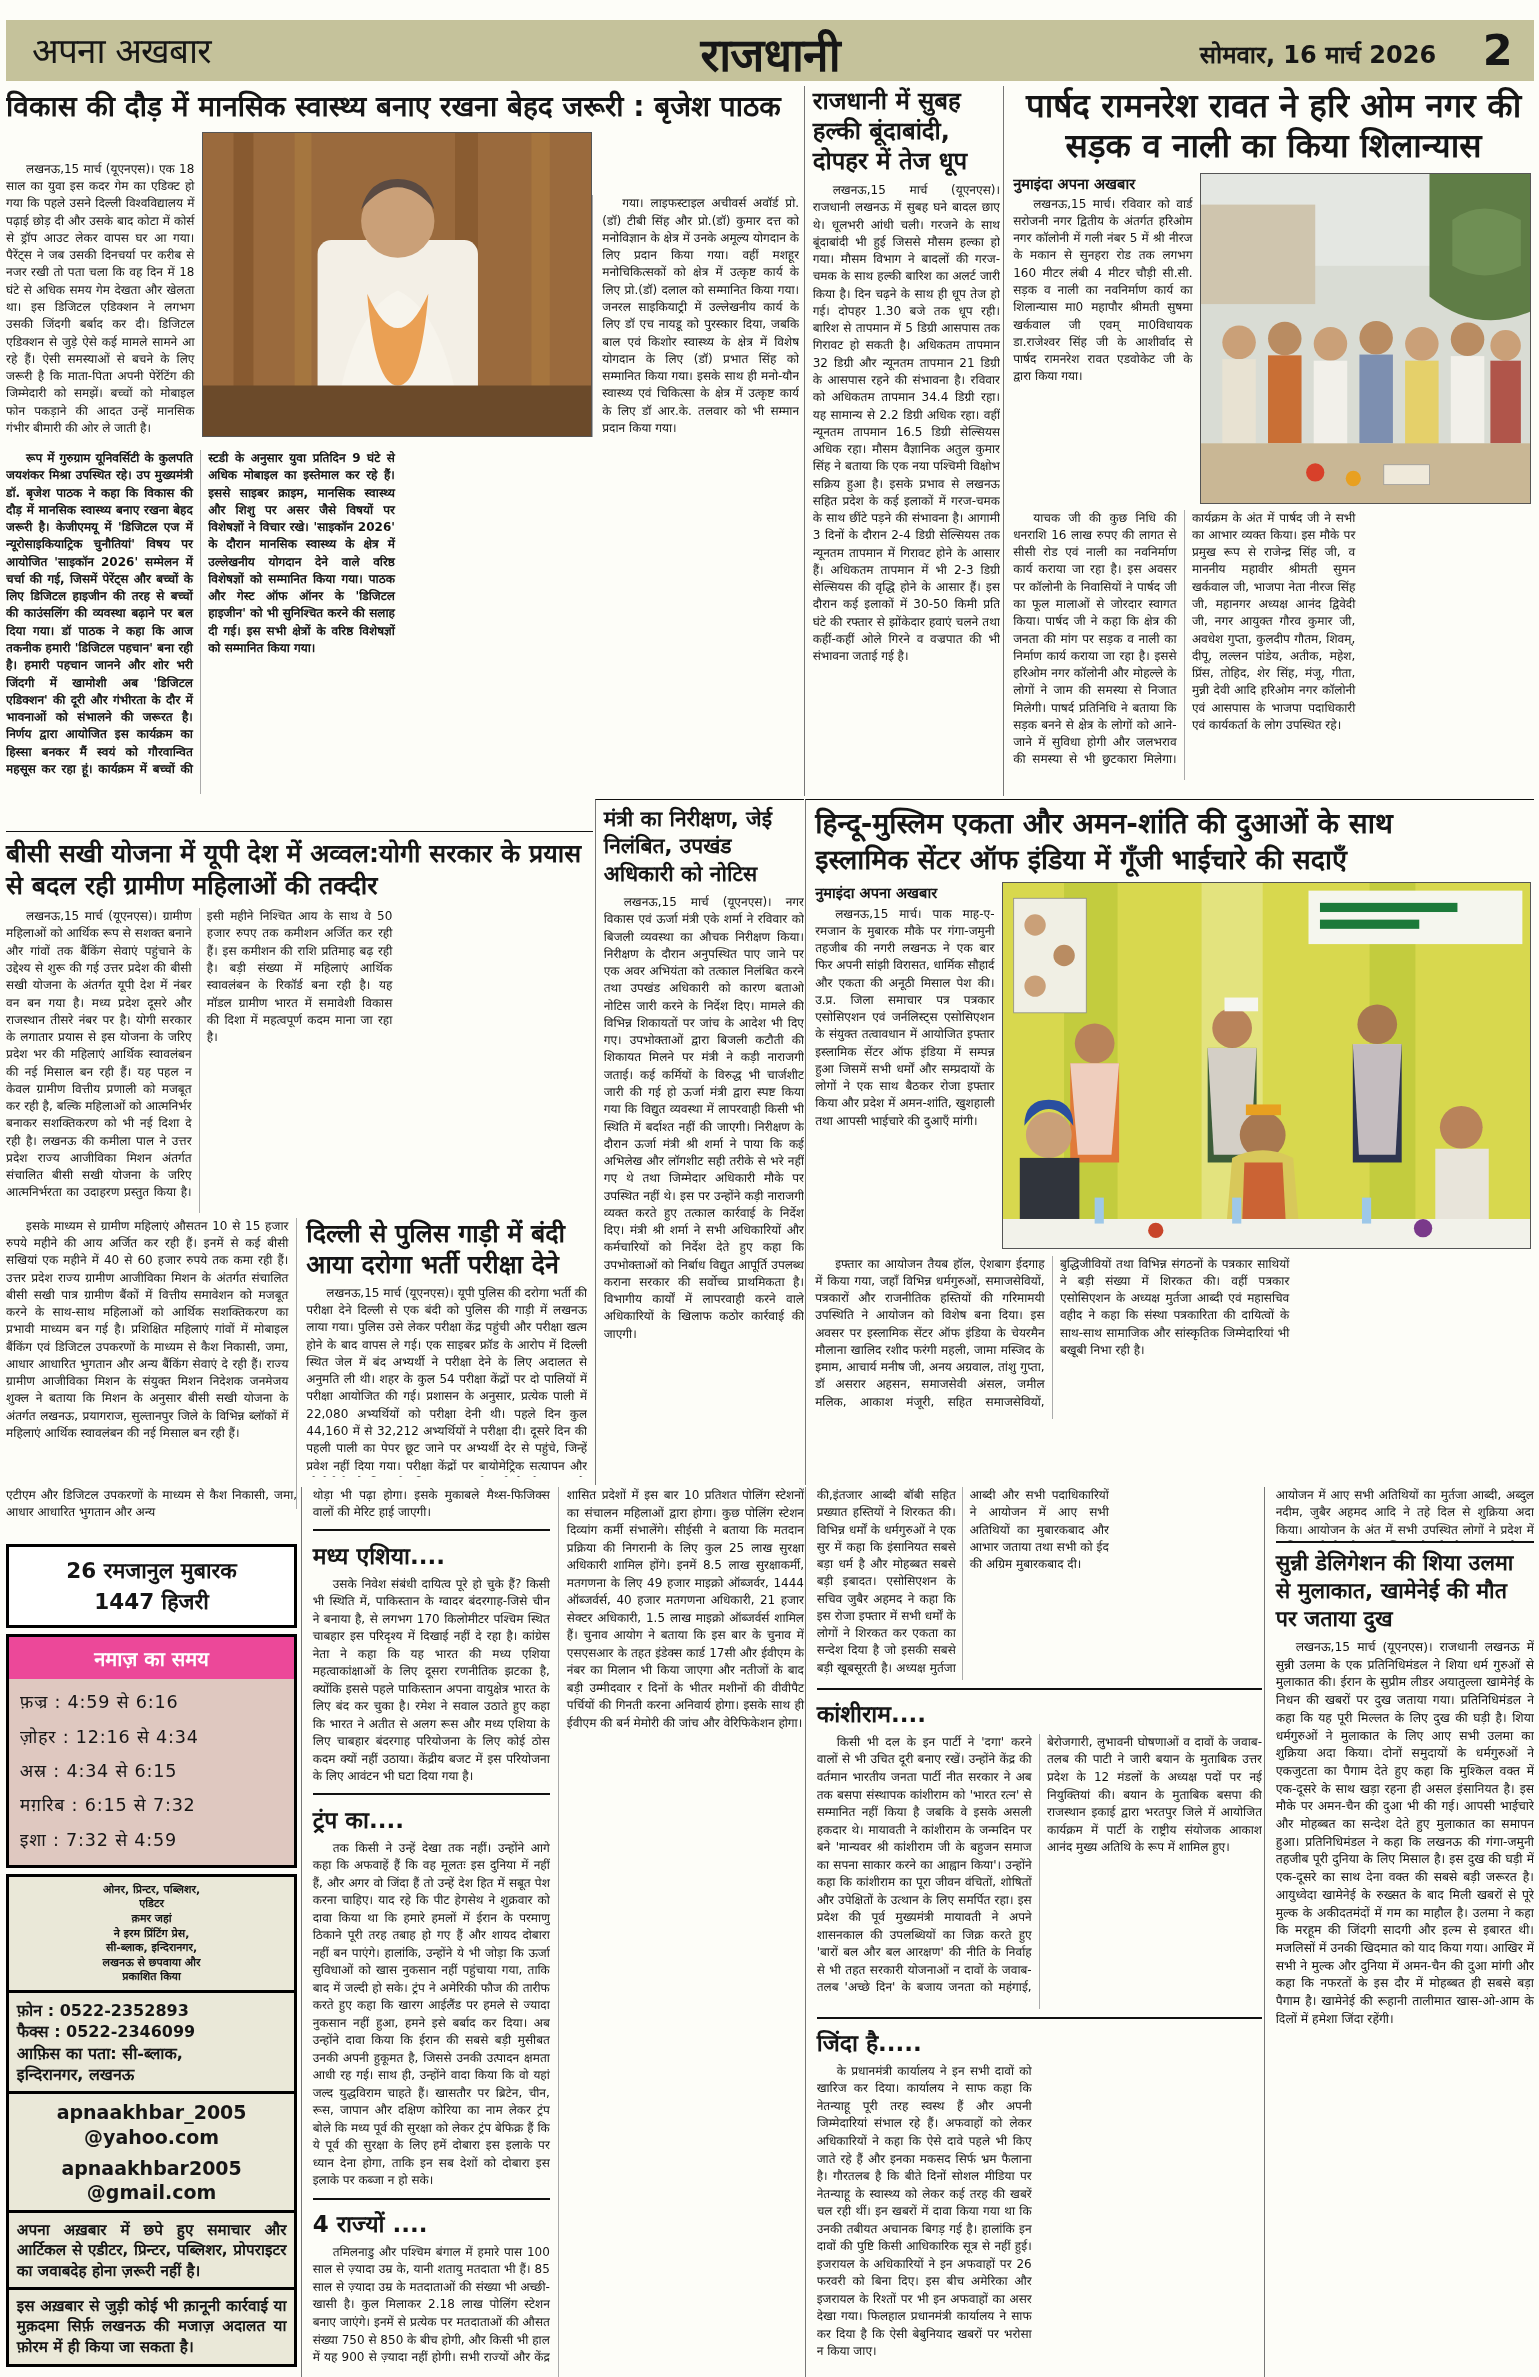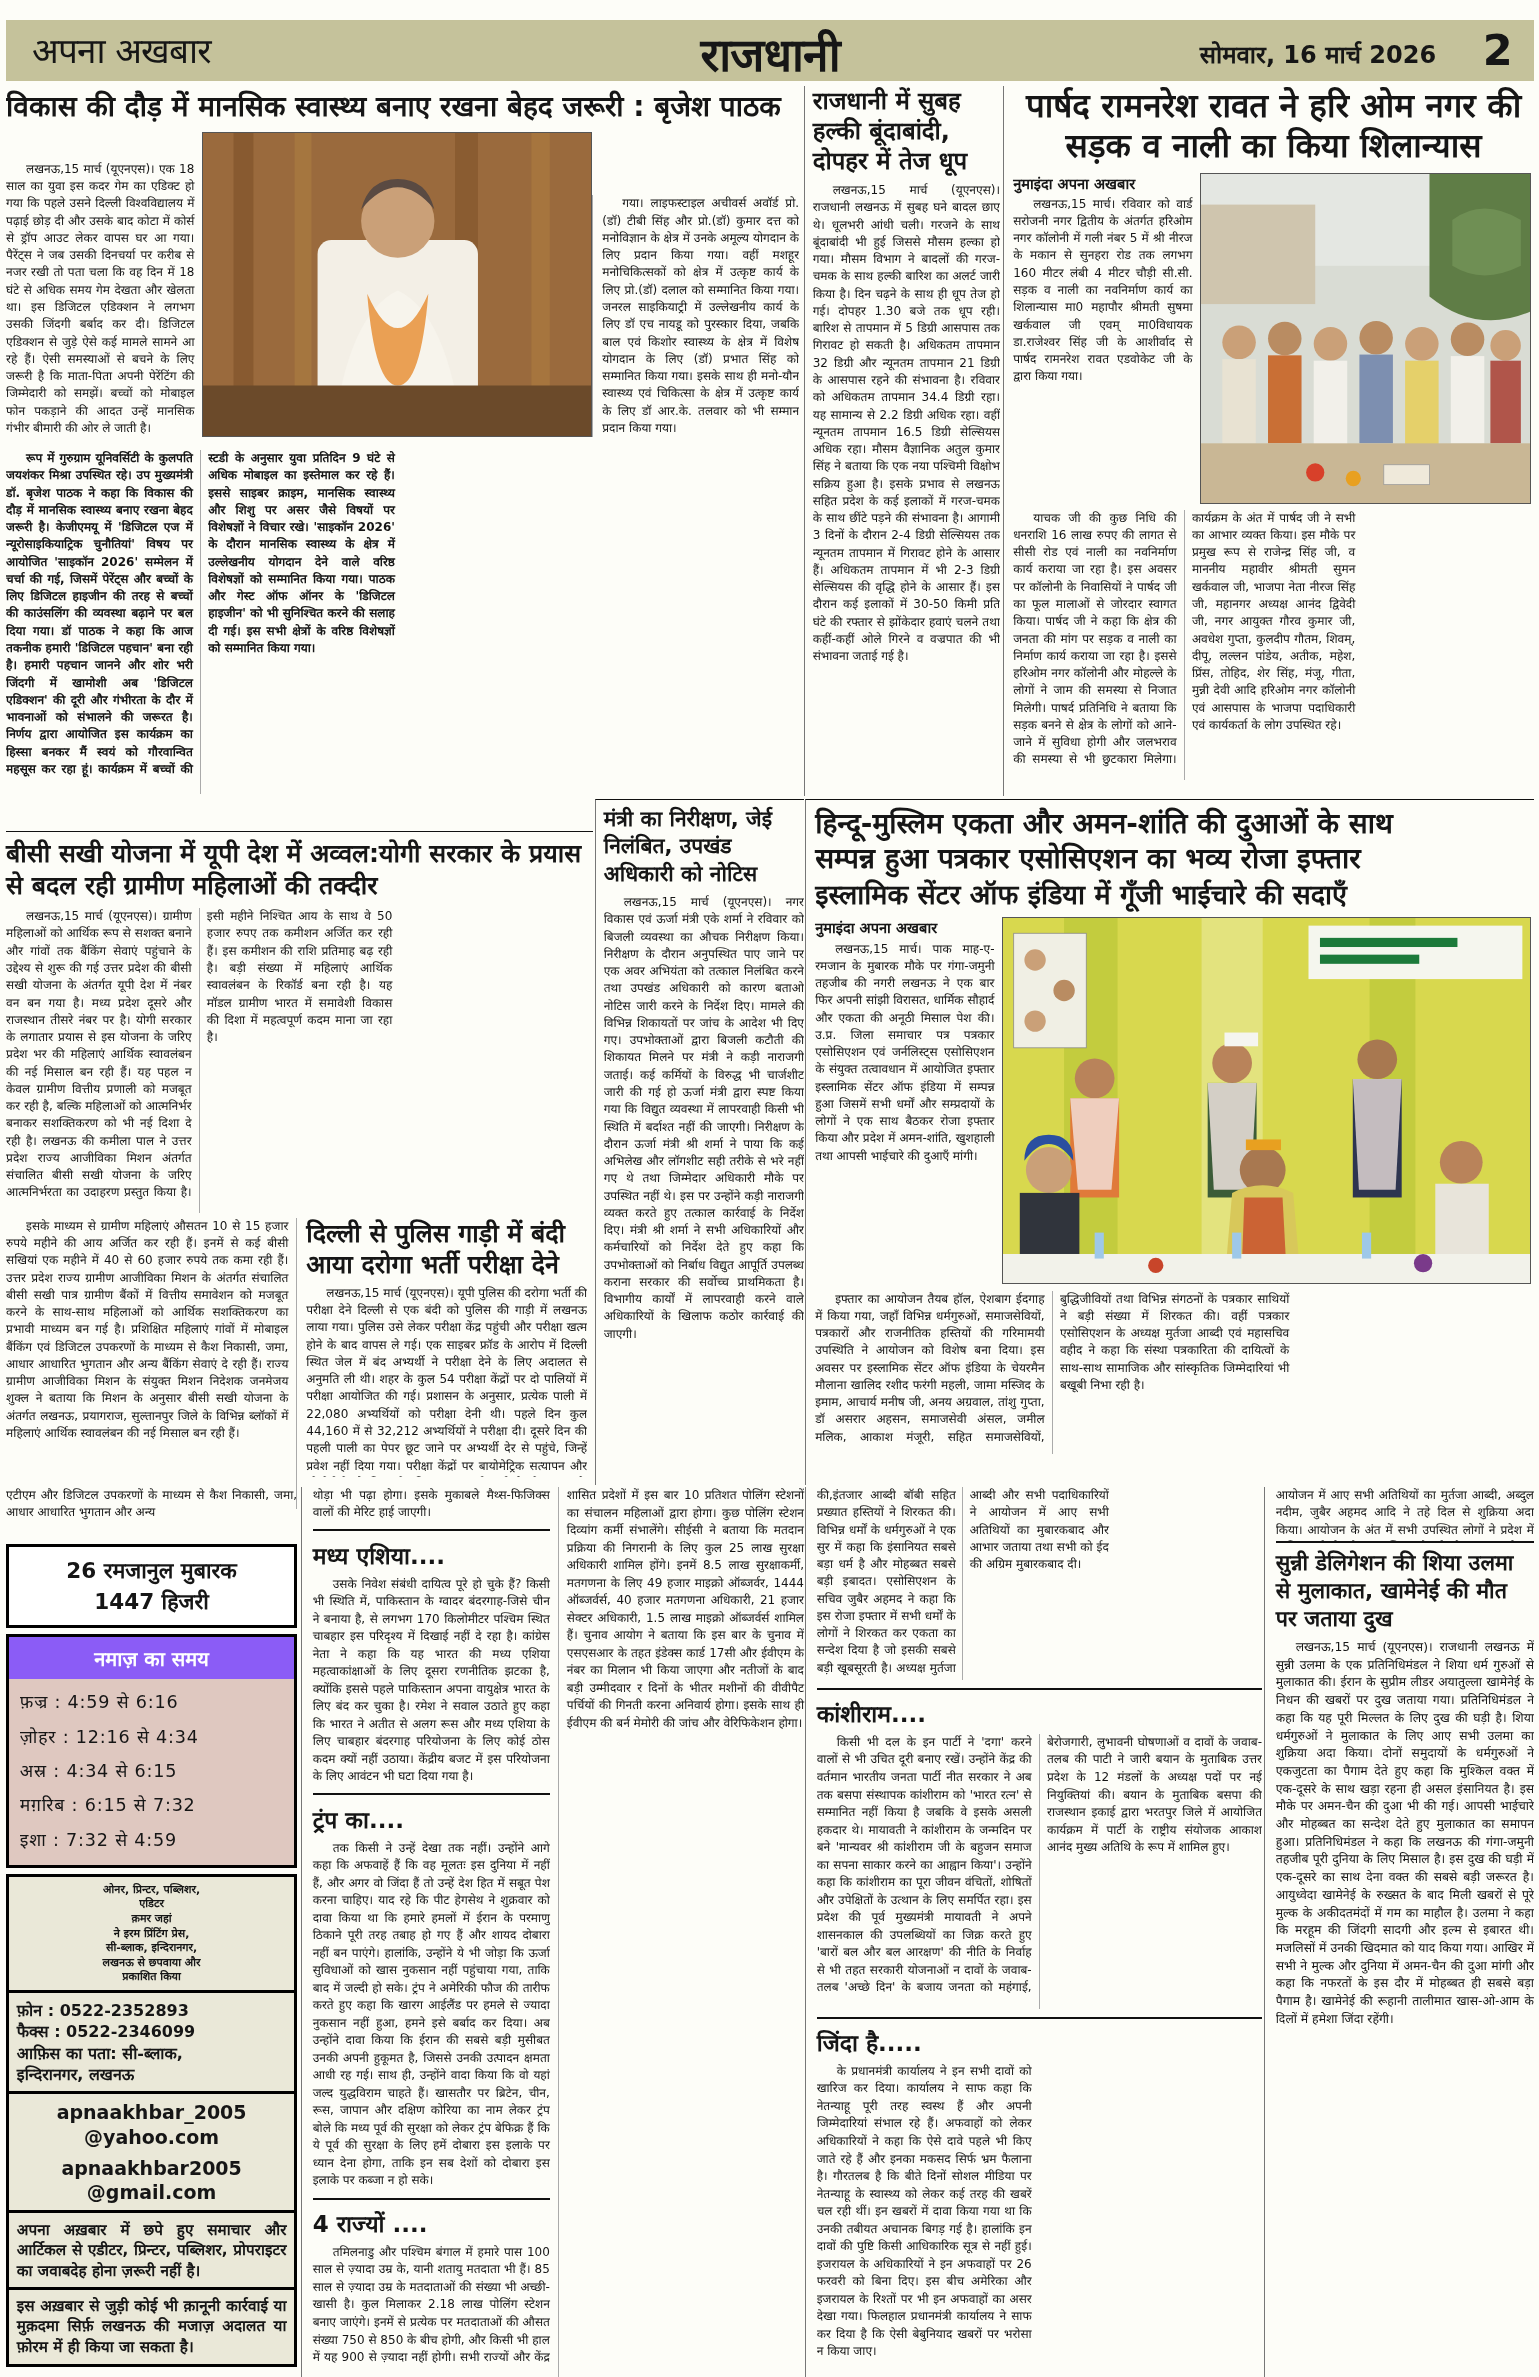"सम्पन्न हुआ पत्रकार एसोसिएशन का" div.h { html: <div>सम्पन्न हुआ पत्रकार एसोसिएशन का भव्य रोजा इफ्तार</div> -> none }
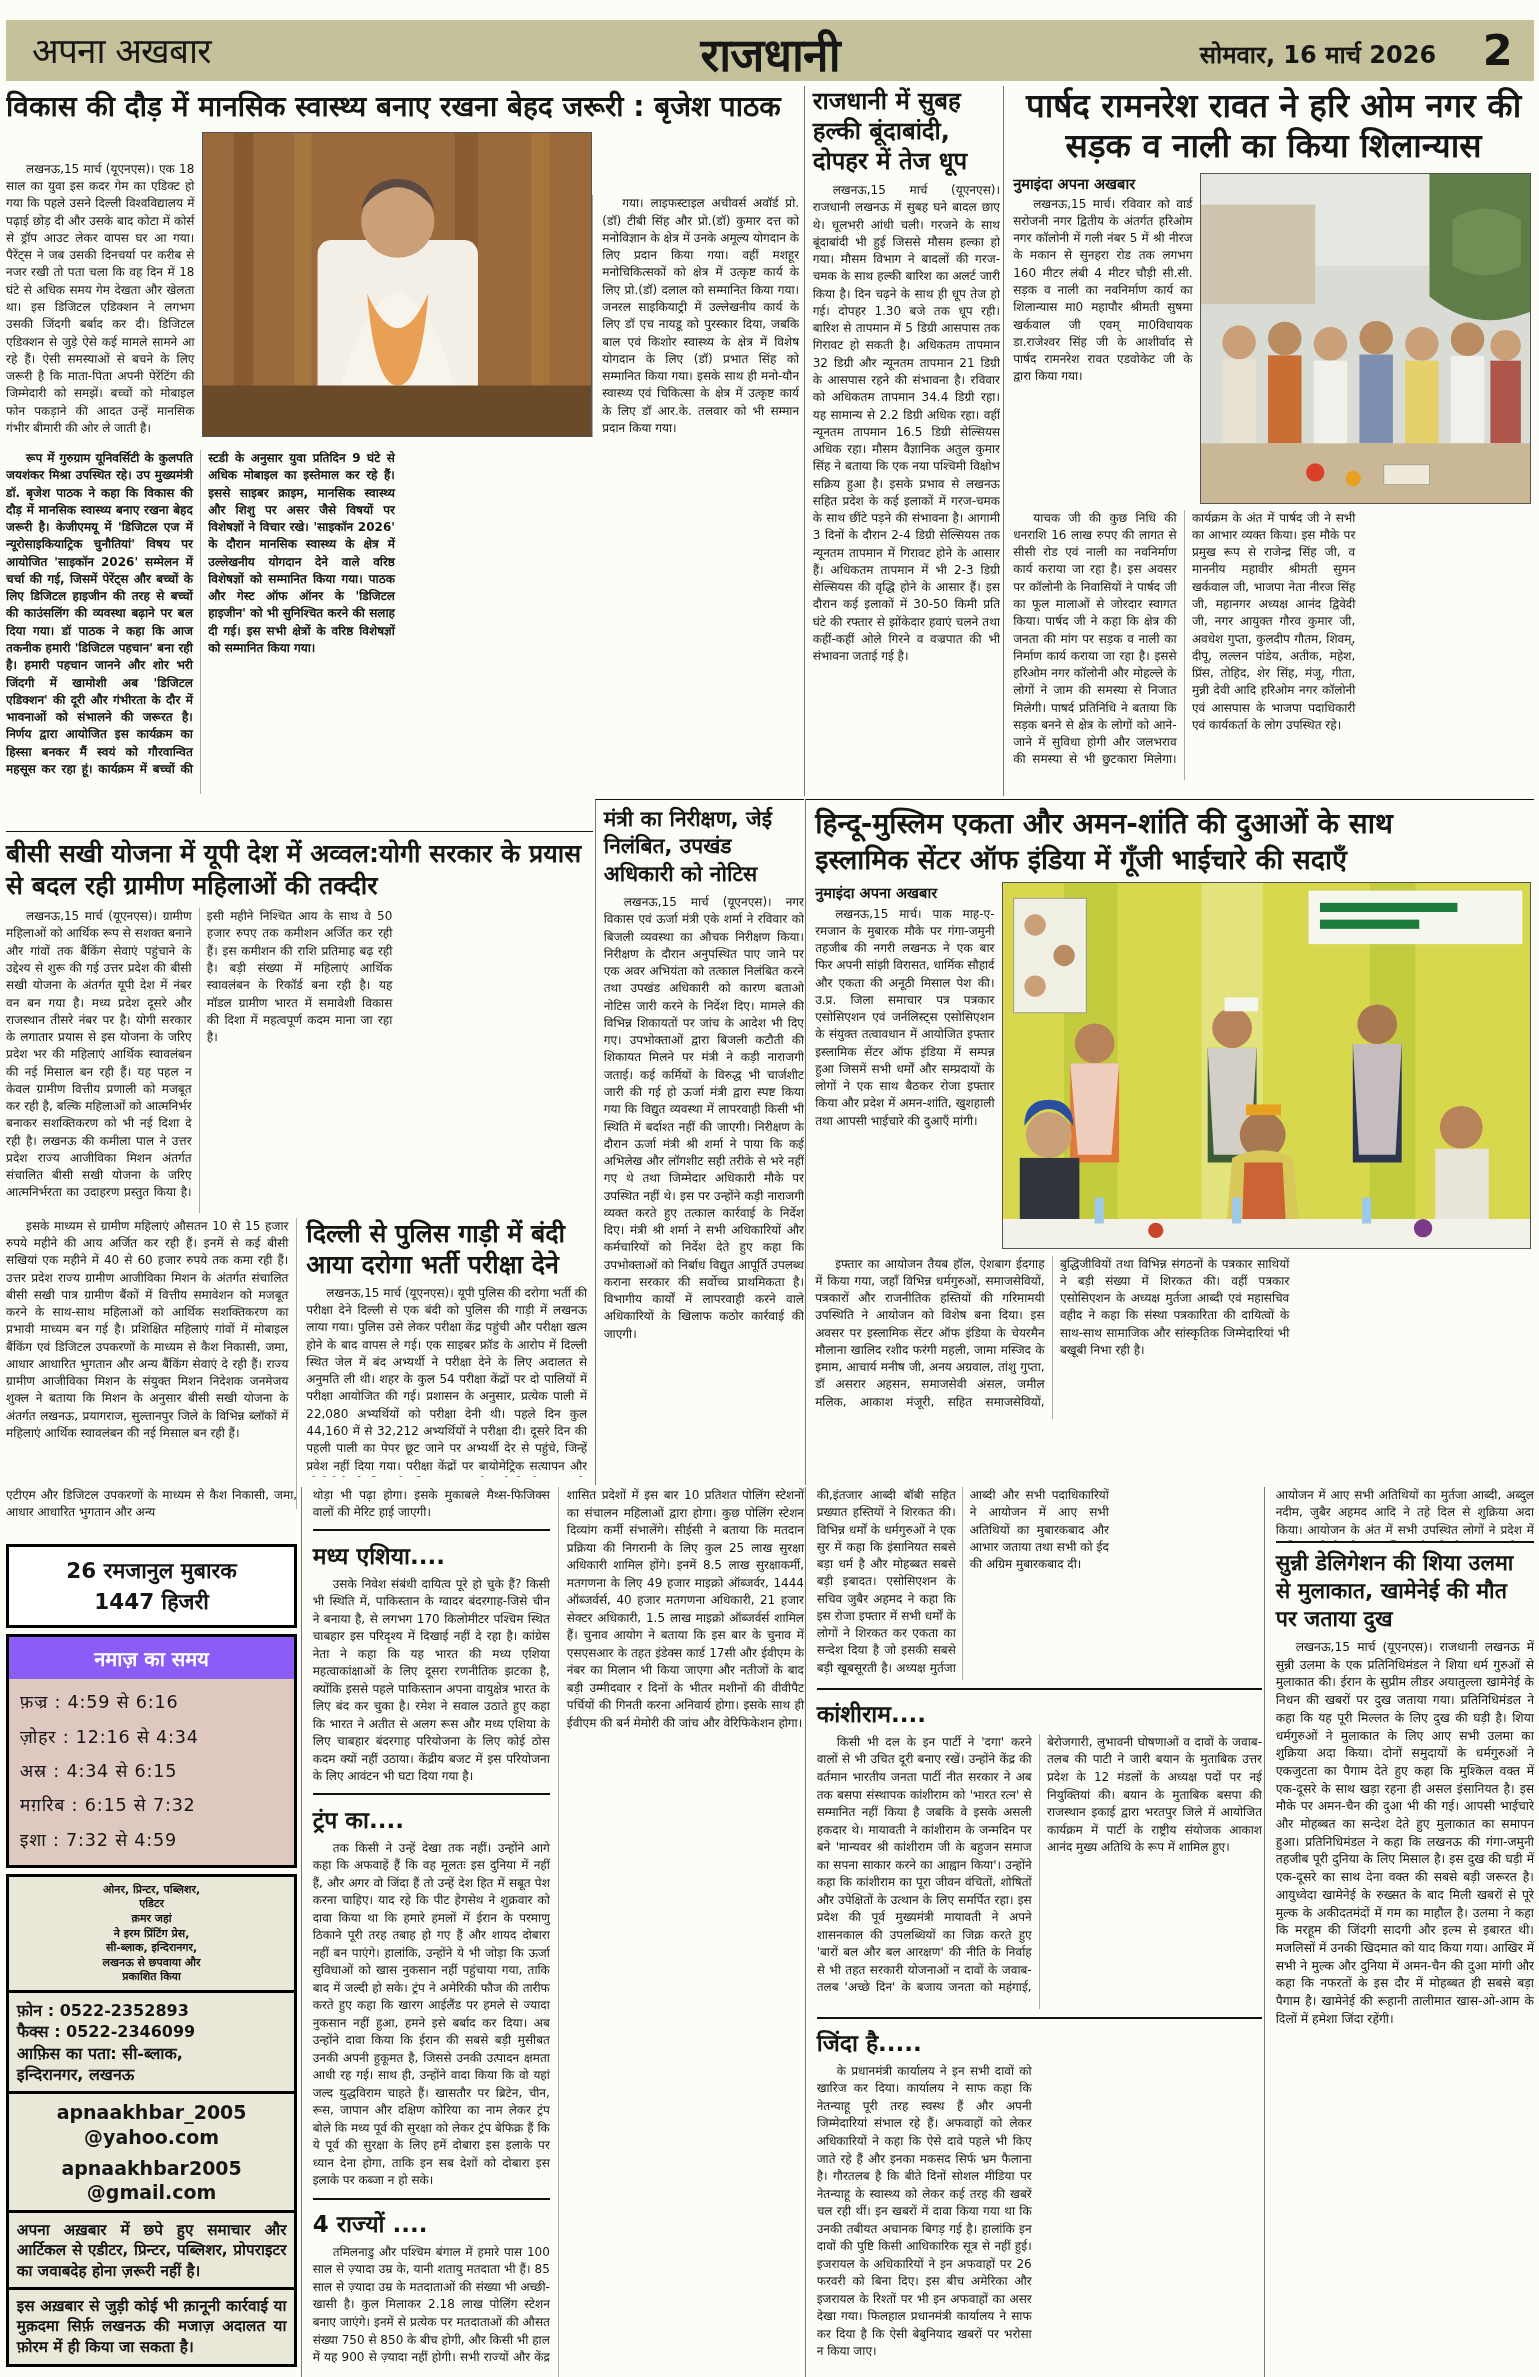"नमाज़ का समय" .namaz-h { background: #8b5cf6 -> #ec4899 }
